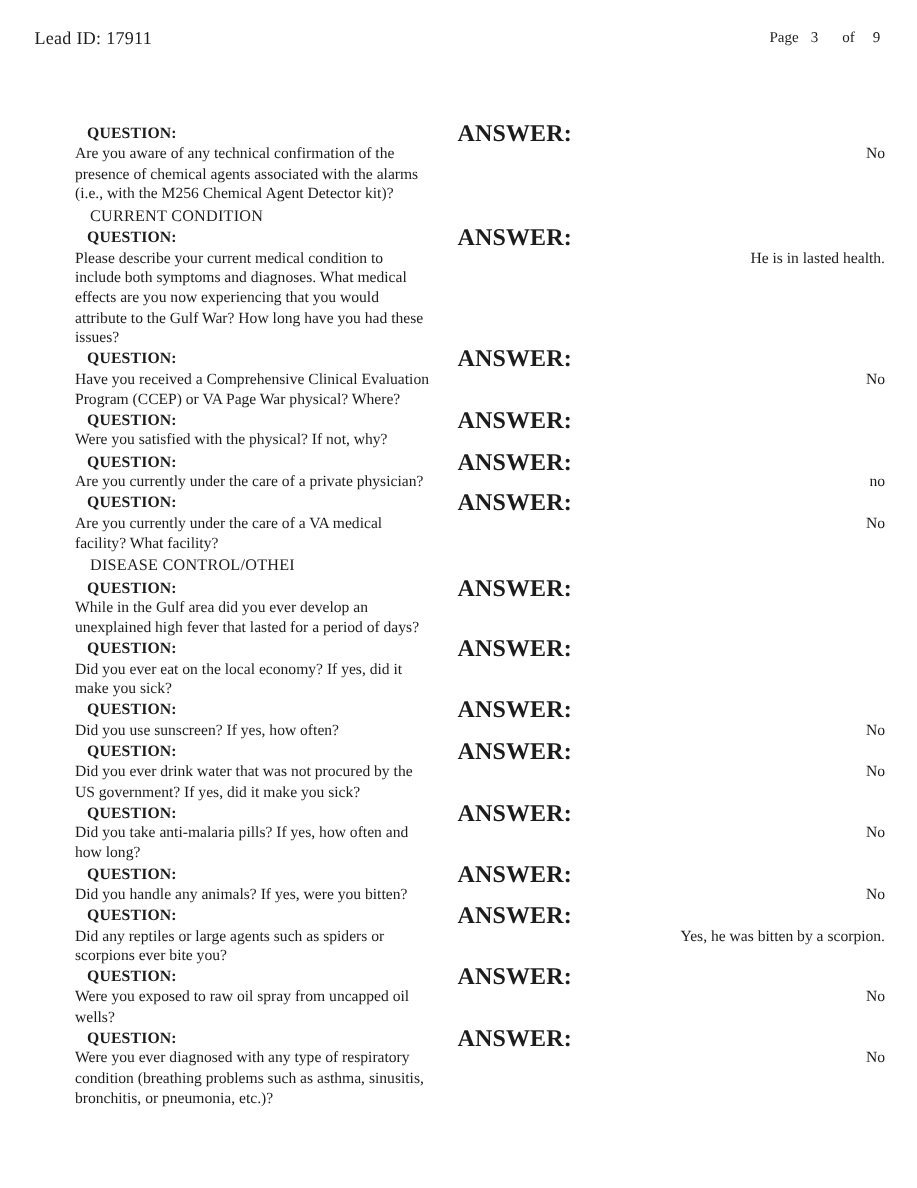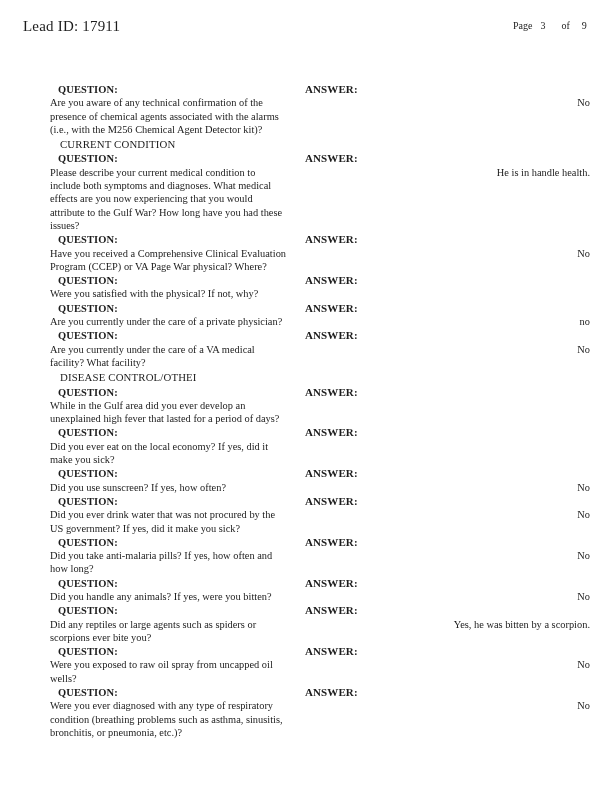"Lead ID: 17911" .hdr-left { font-size: 15px -> 12px }
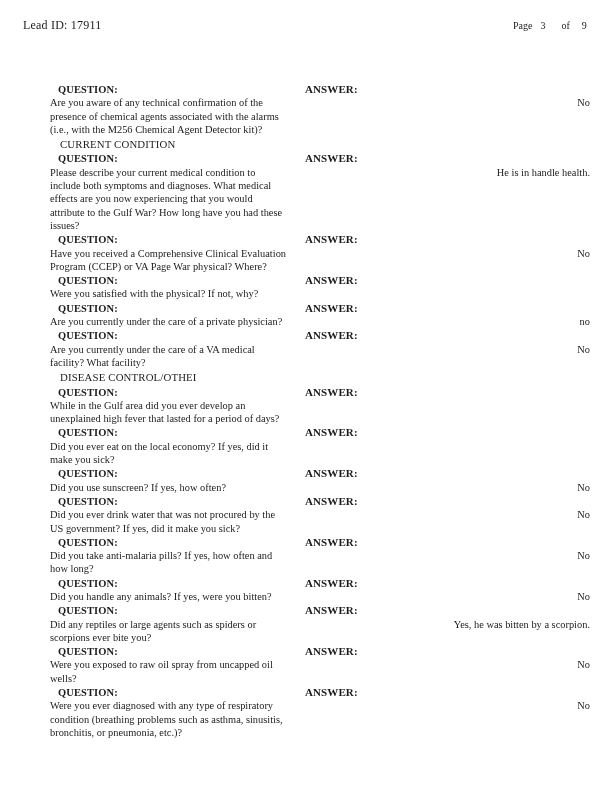"ANSWER:" .albl { font-size: 11px -> 16px }
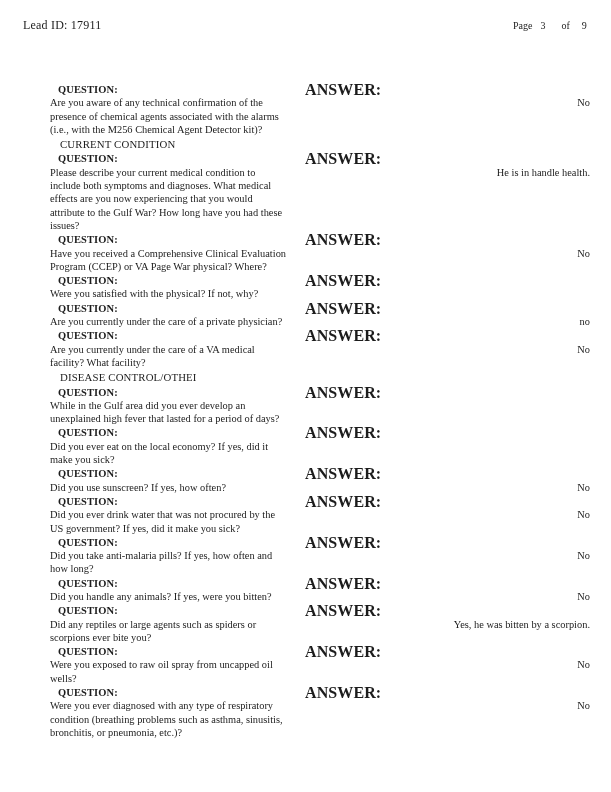"He is in handle health." div.atext { text: handle -> lasted }
